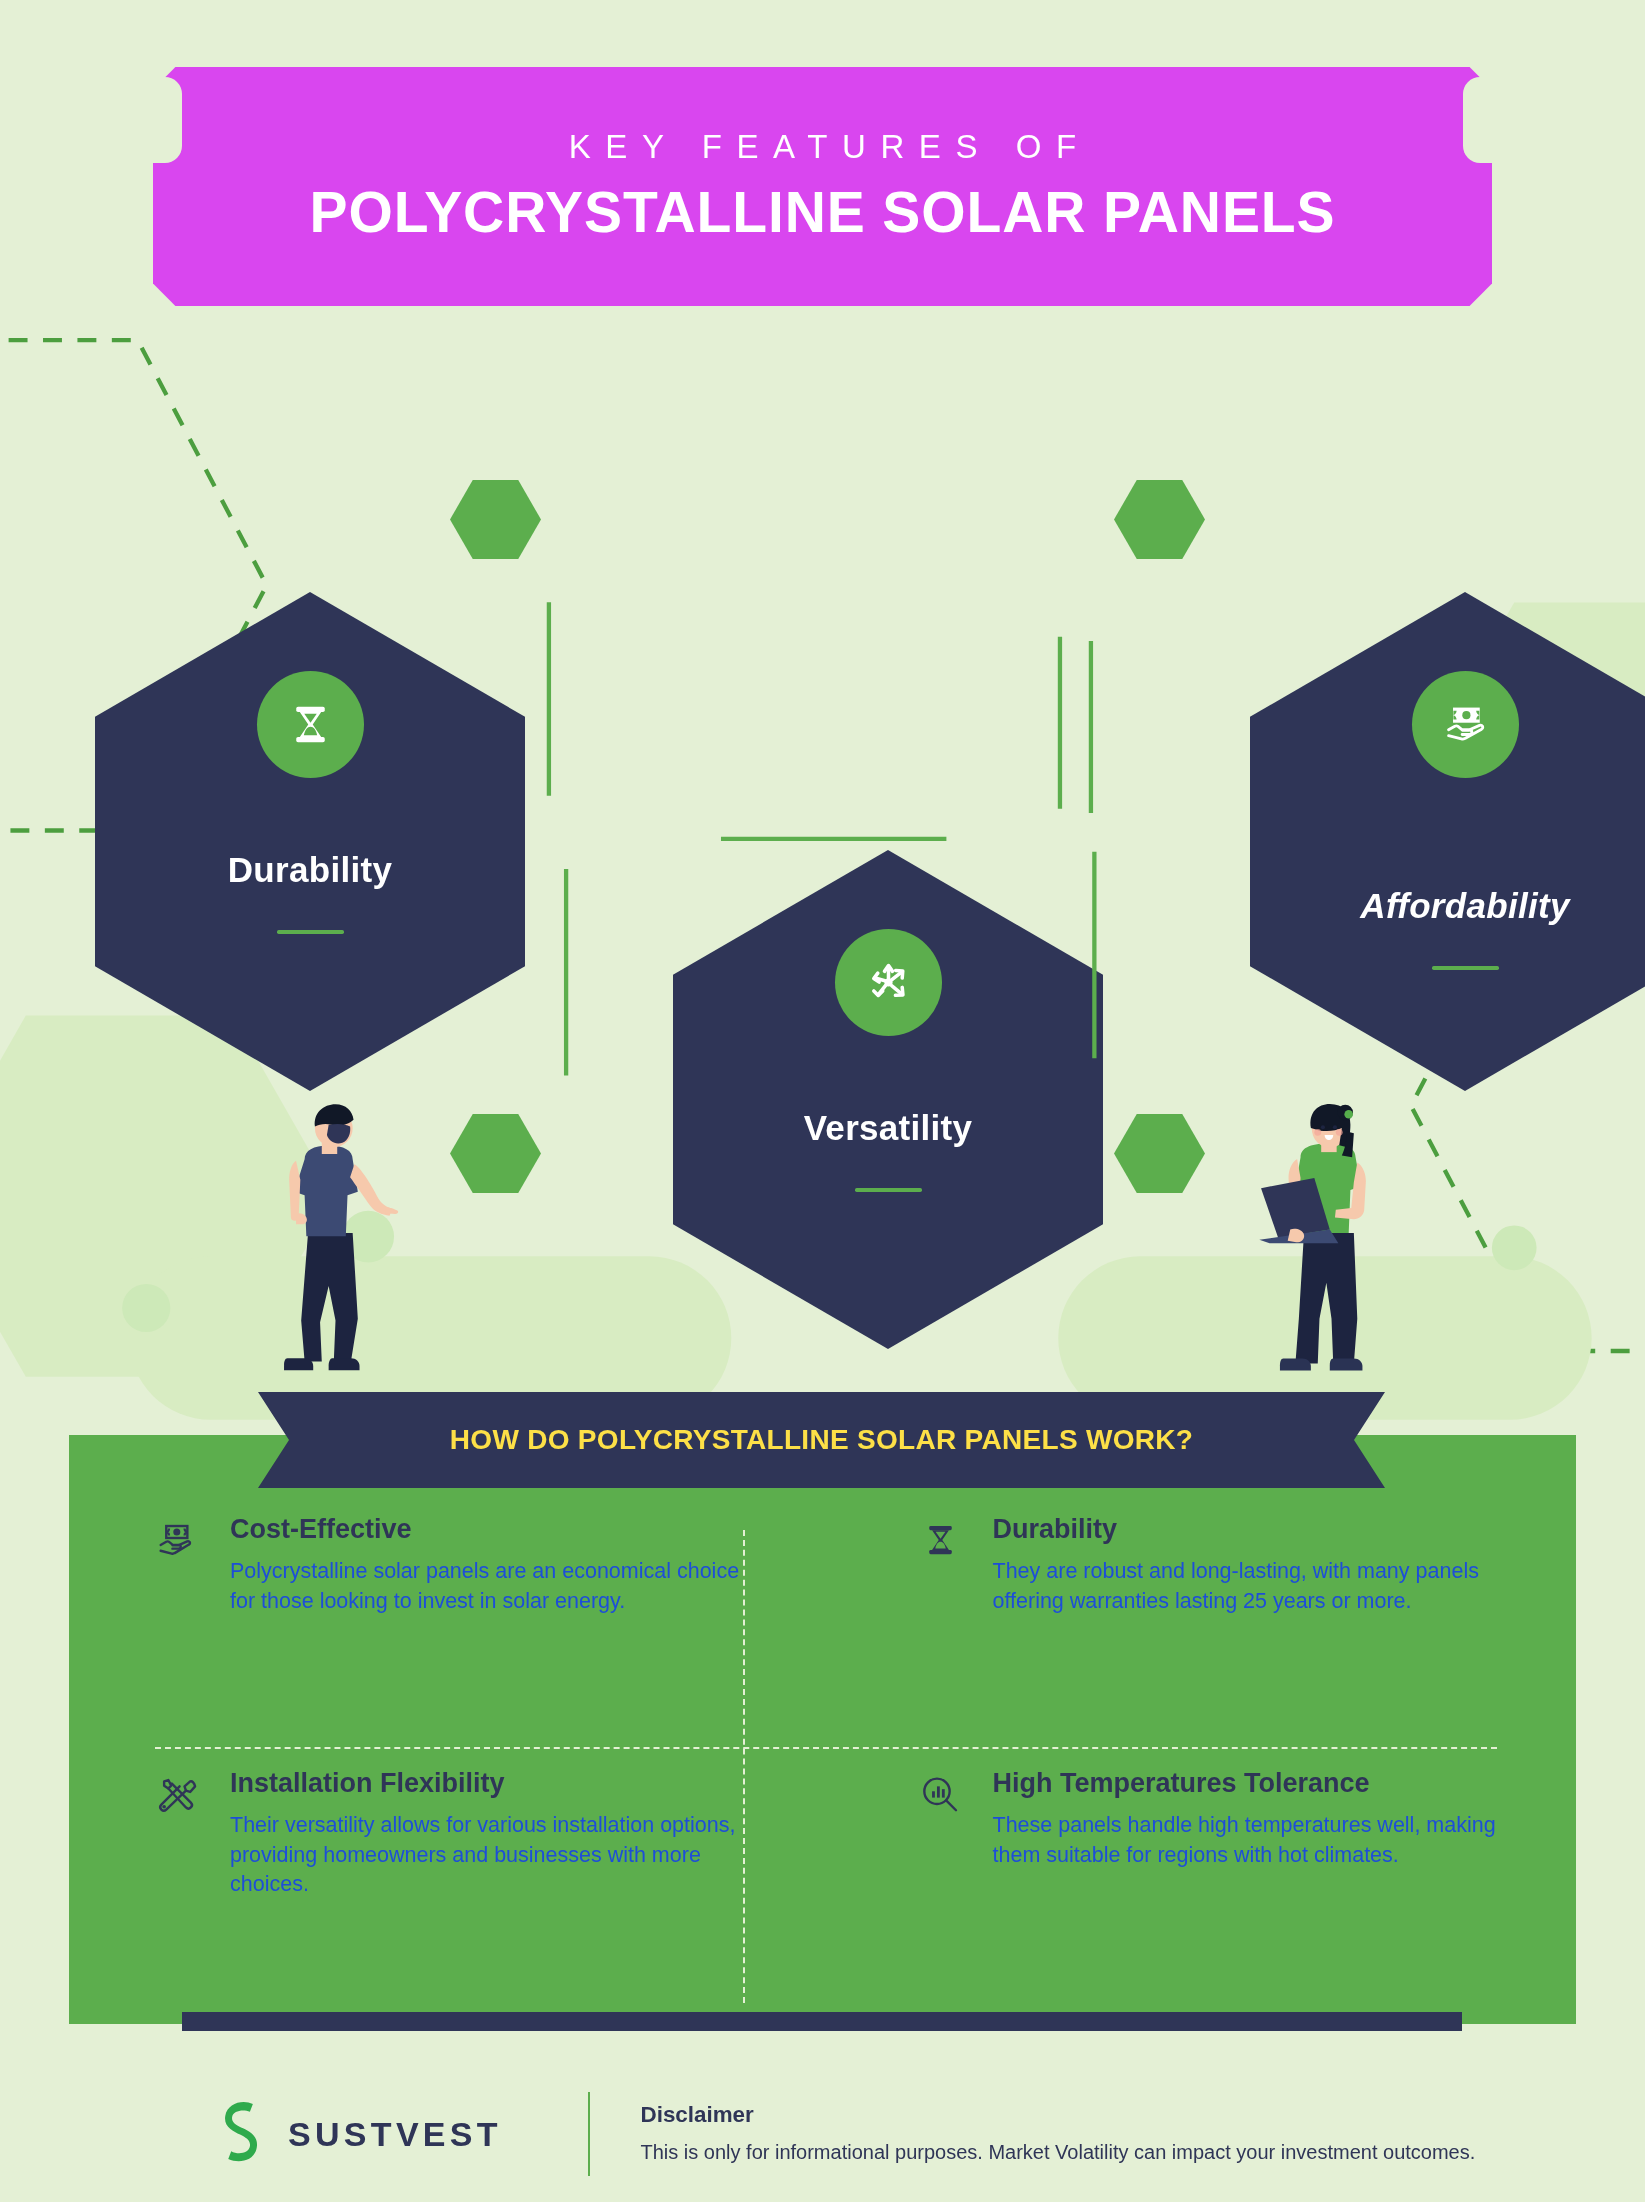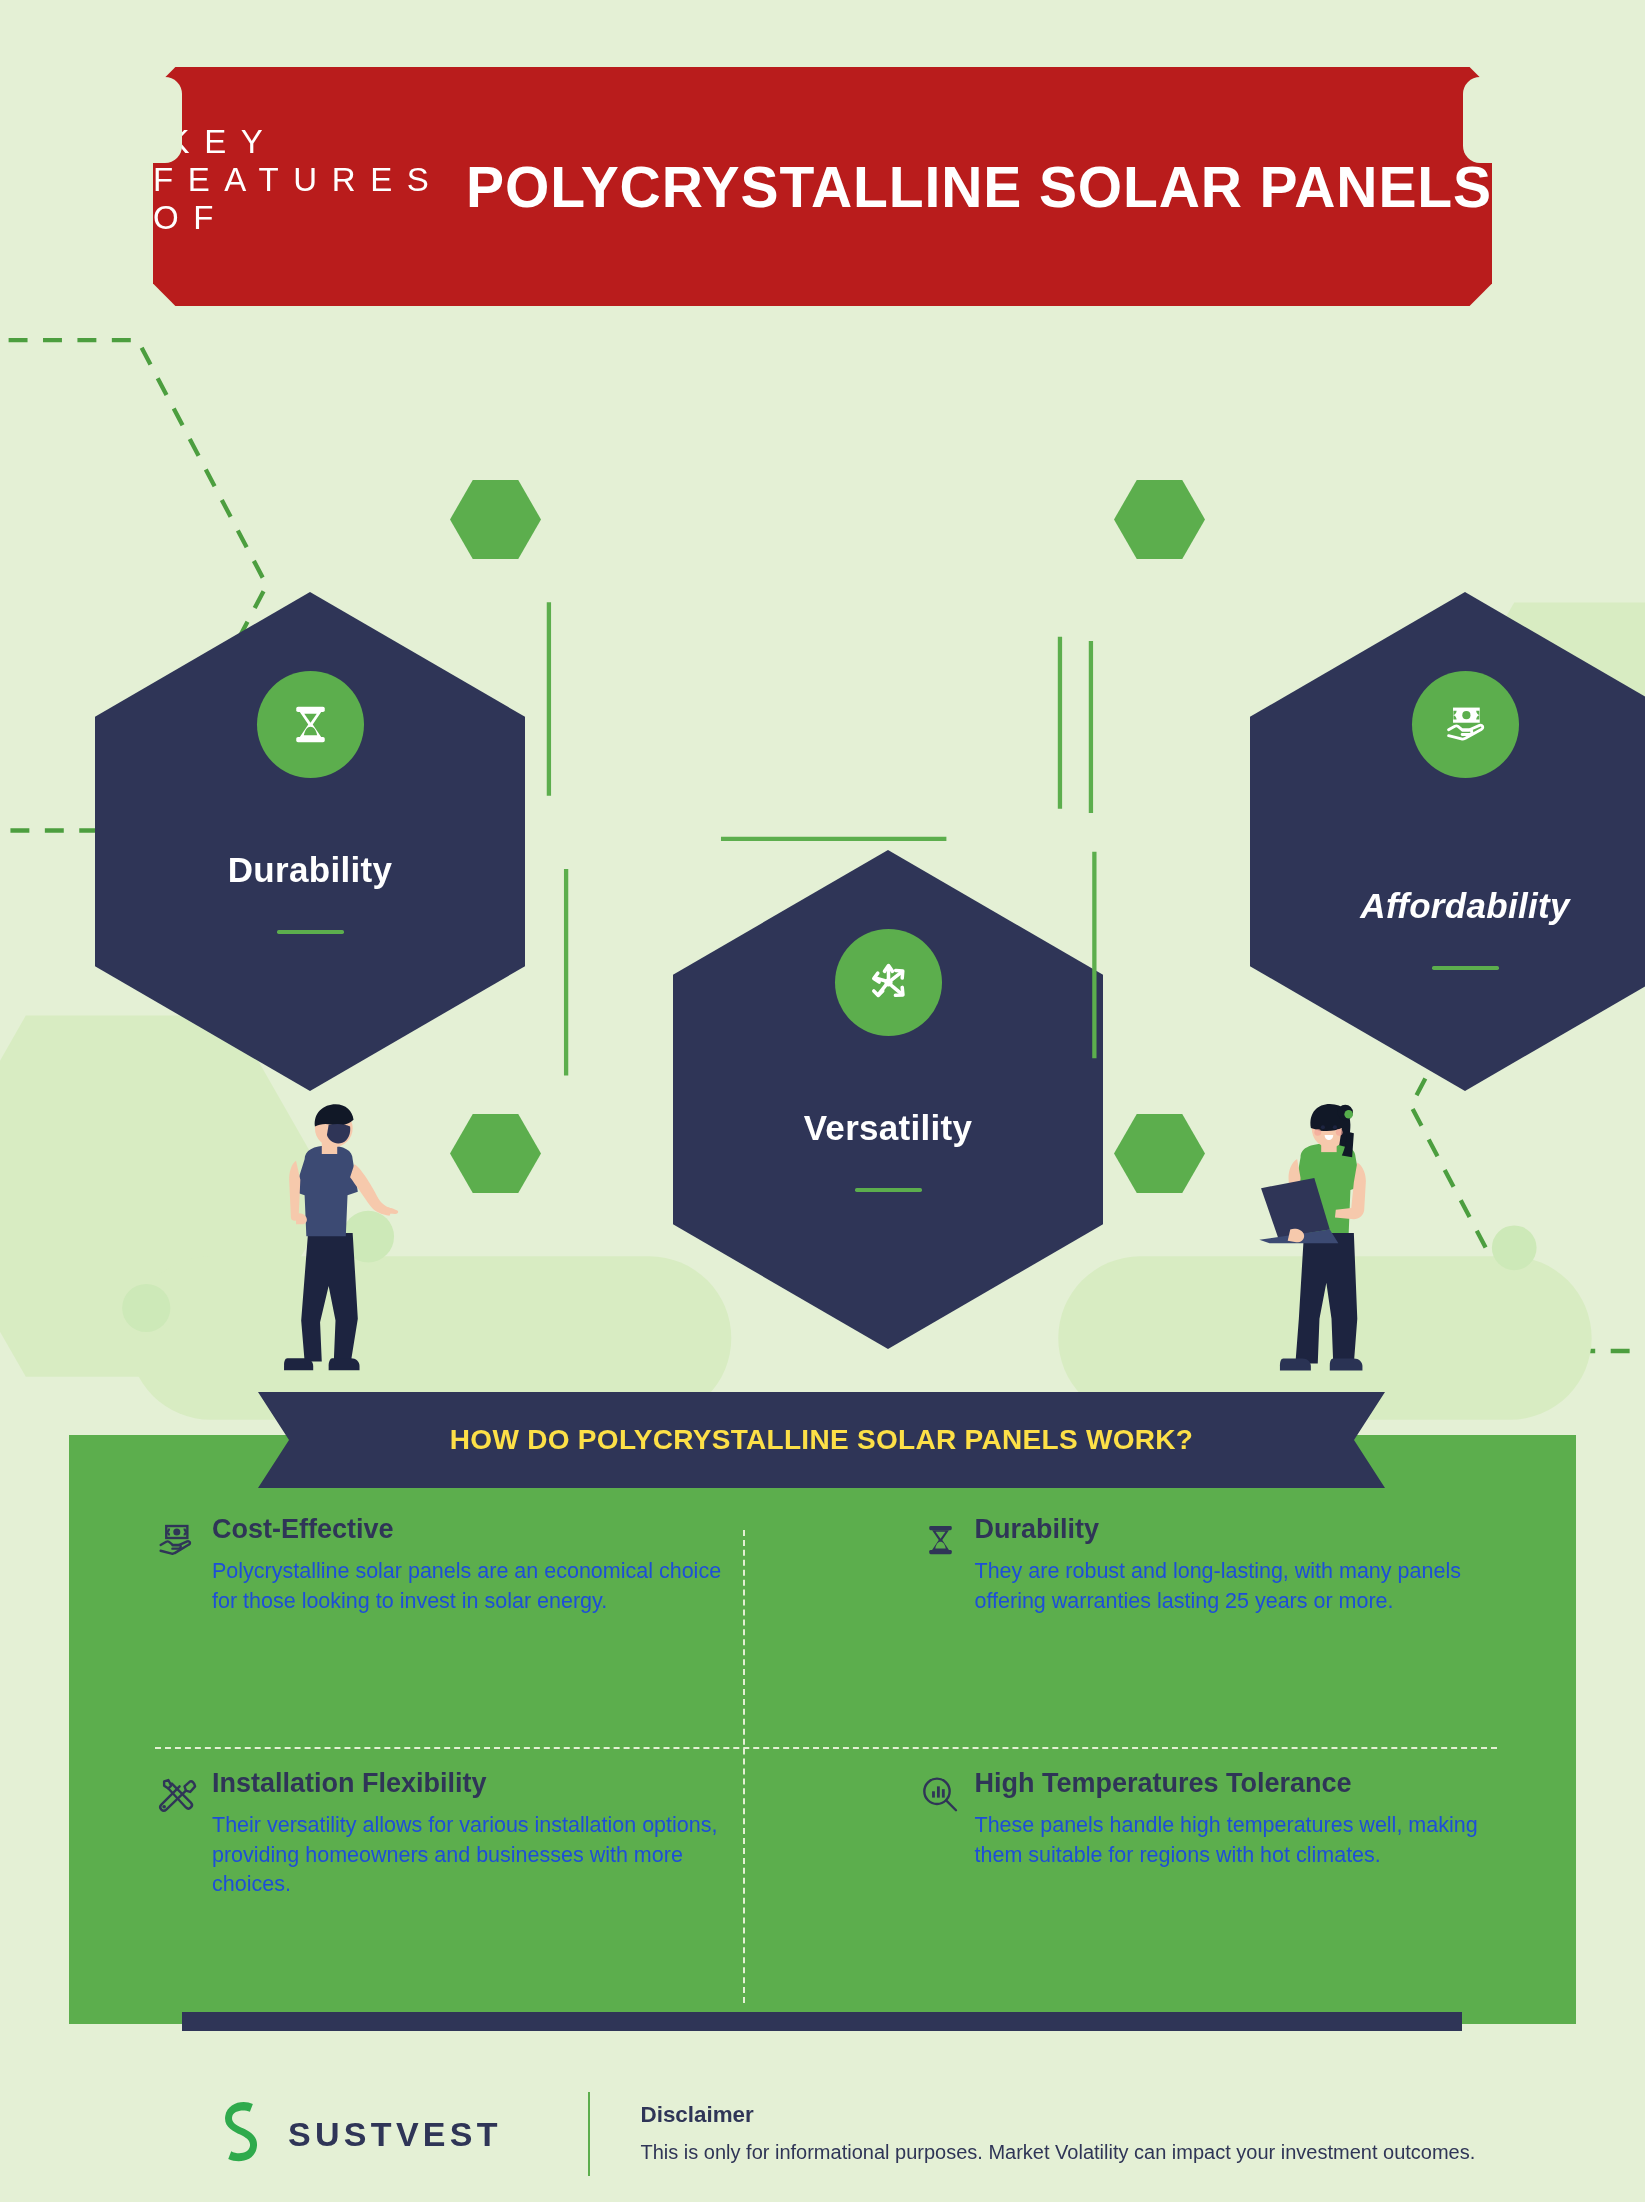"KEY FEATURES OF" .header-banner { background: #b91c1c -> #d946ef; flex-direction: row -> column }
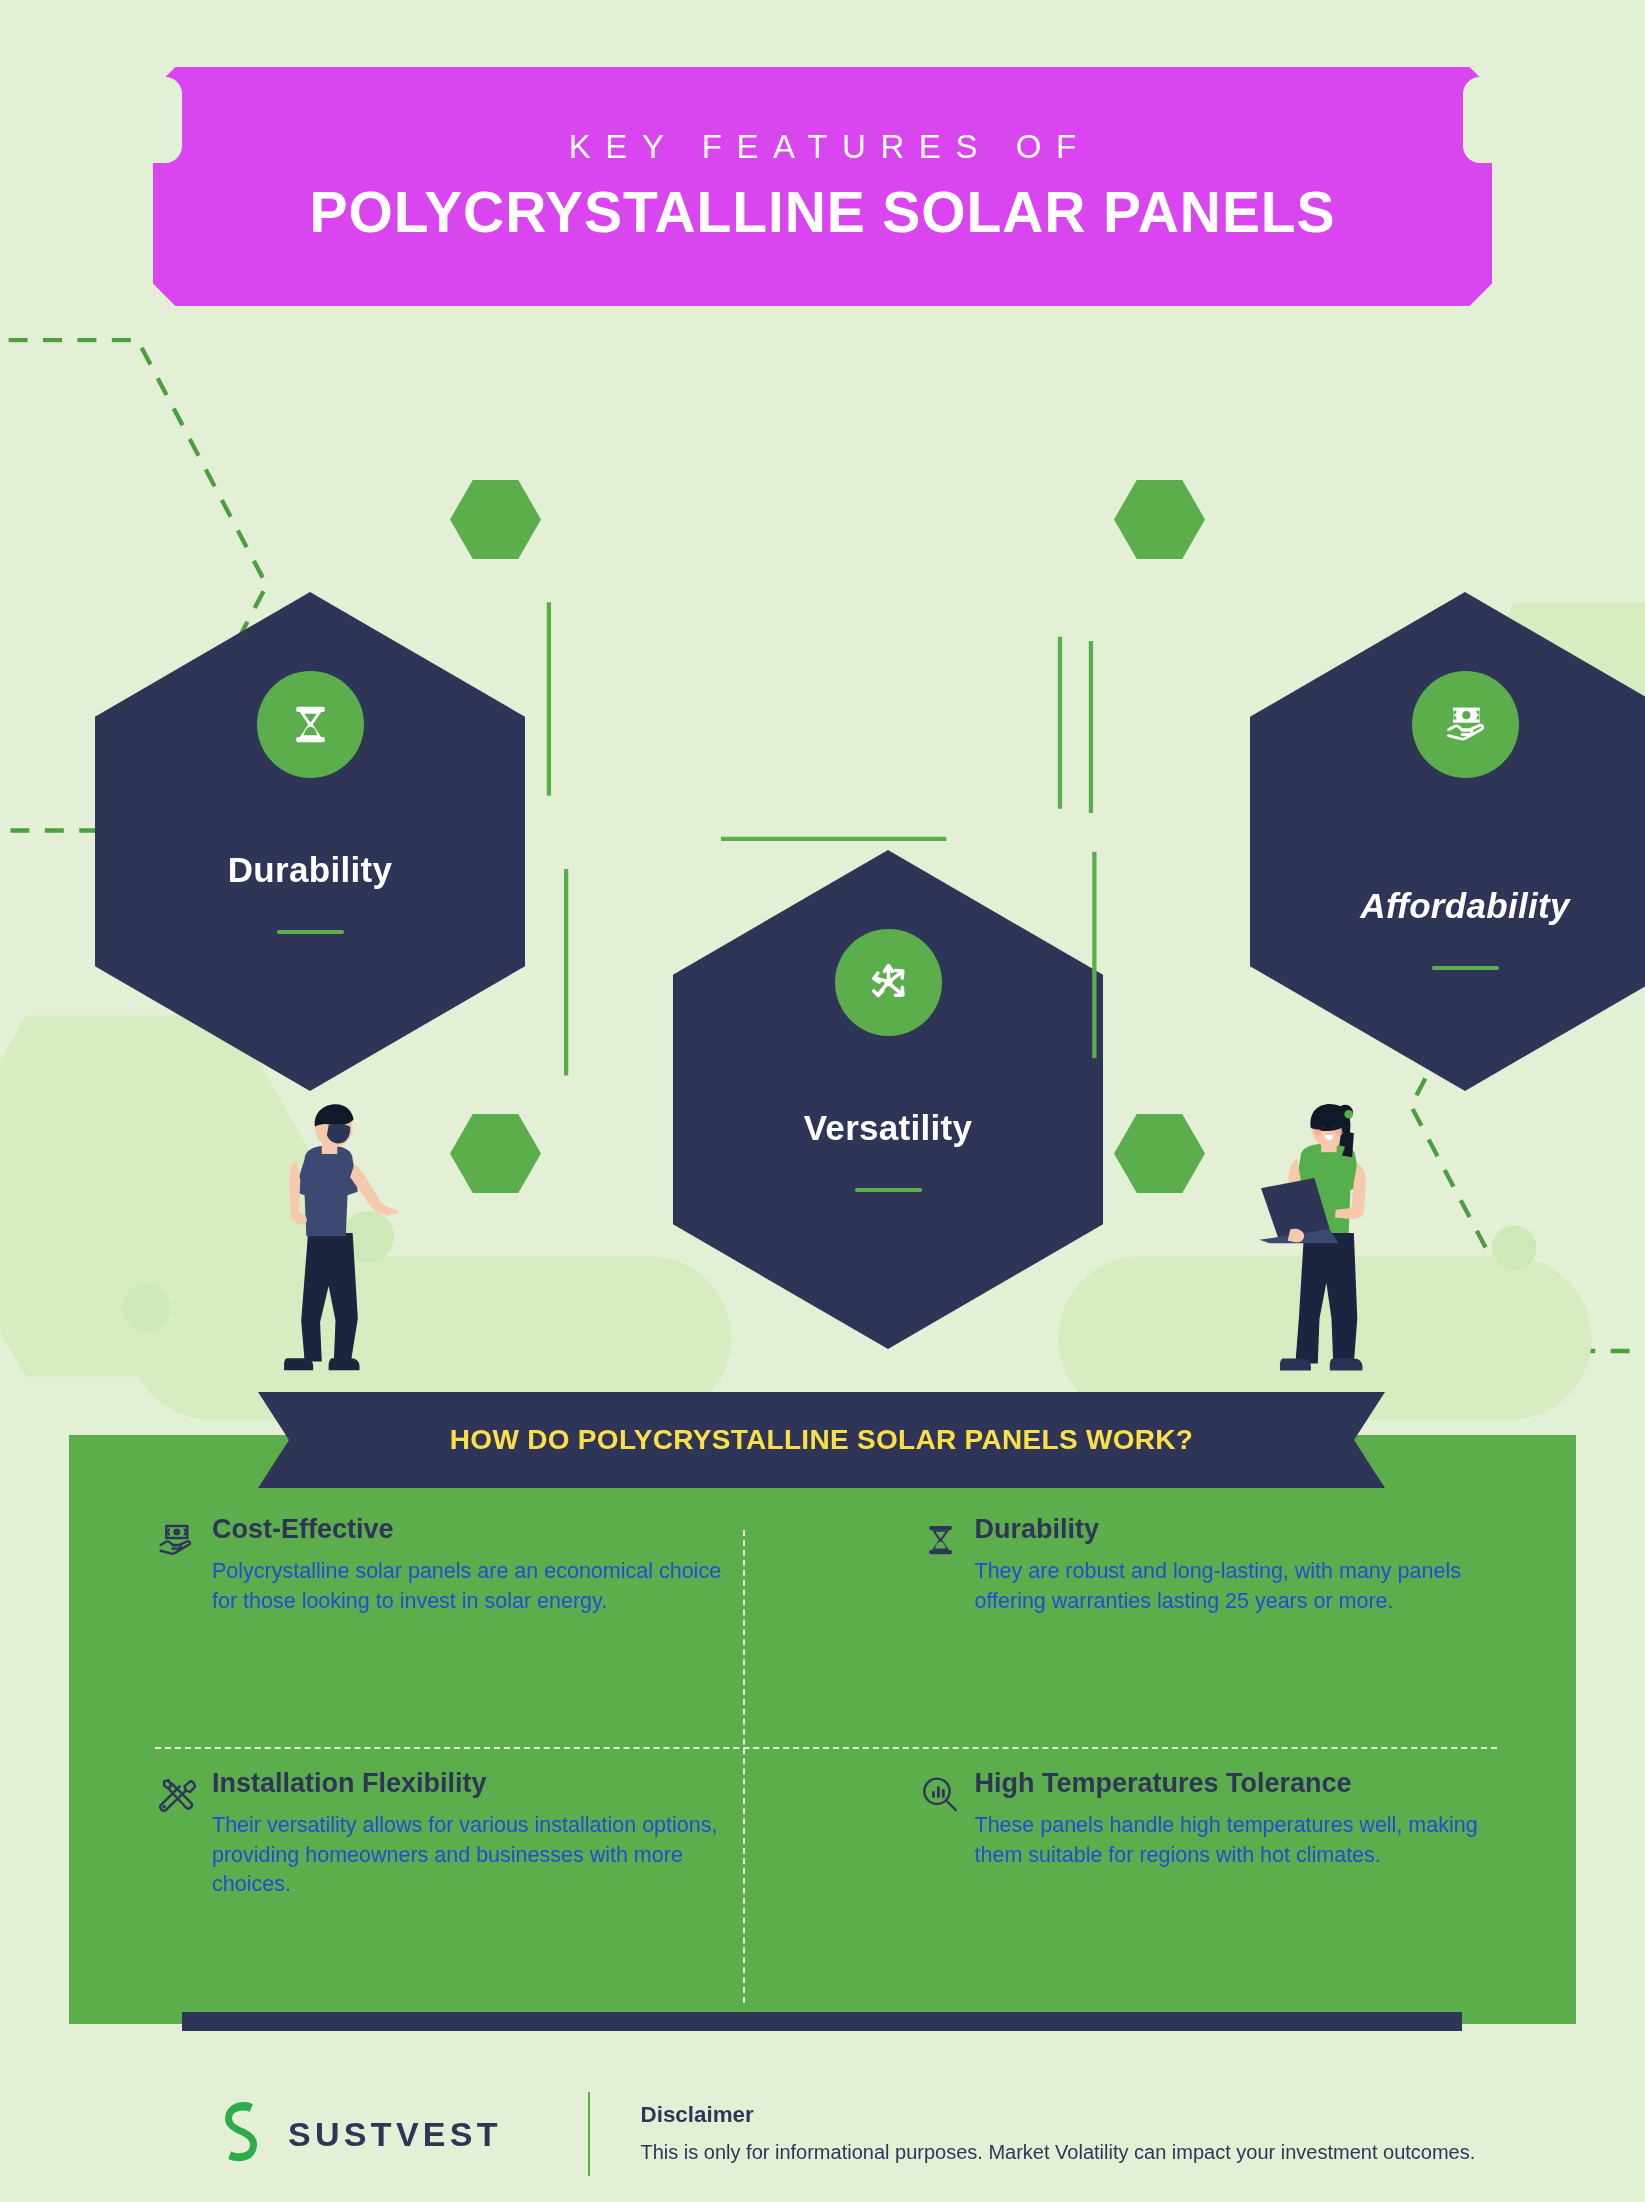"Cost-Effective" .feature { gap: 9px -> 27px }
